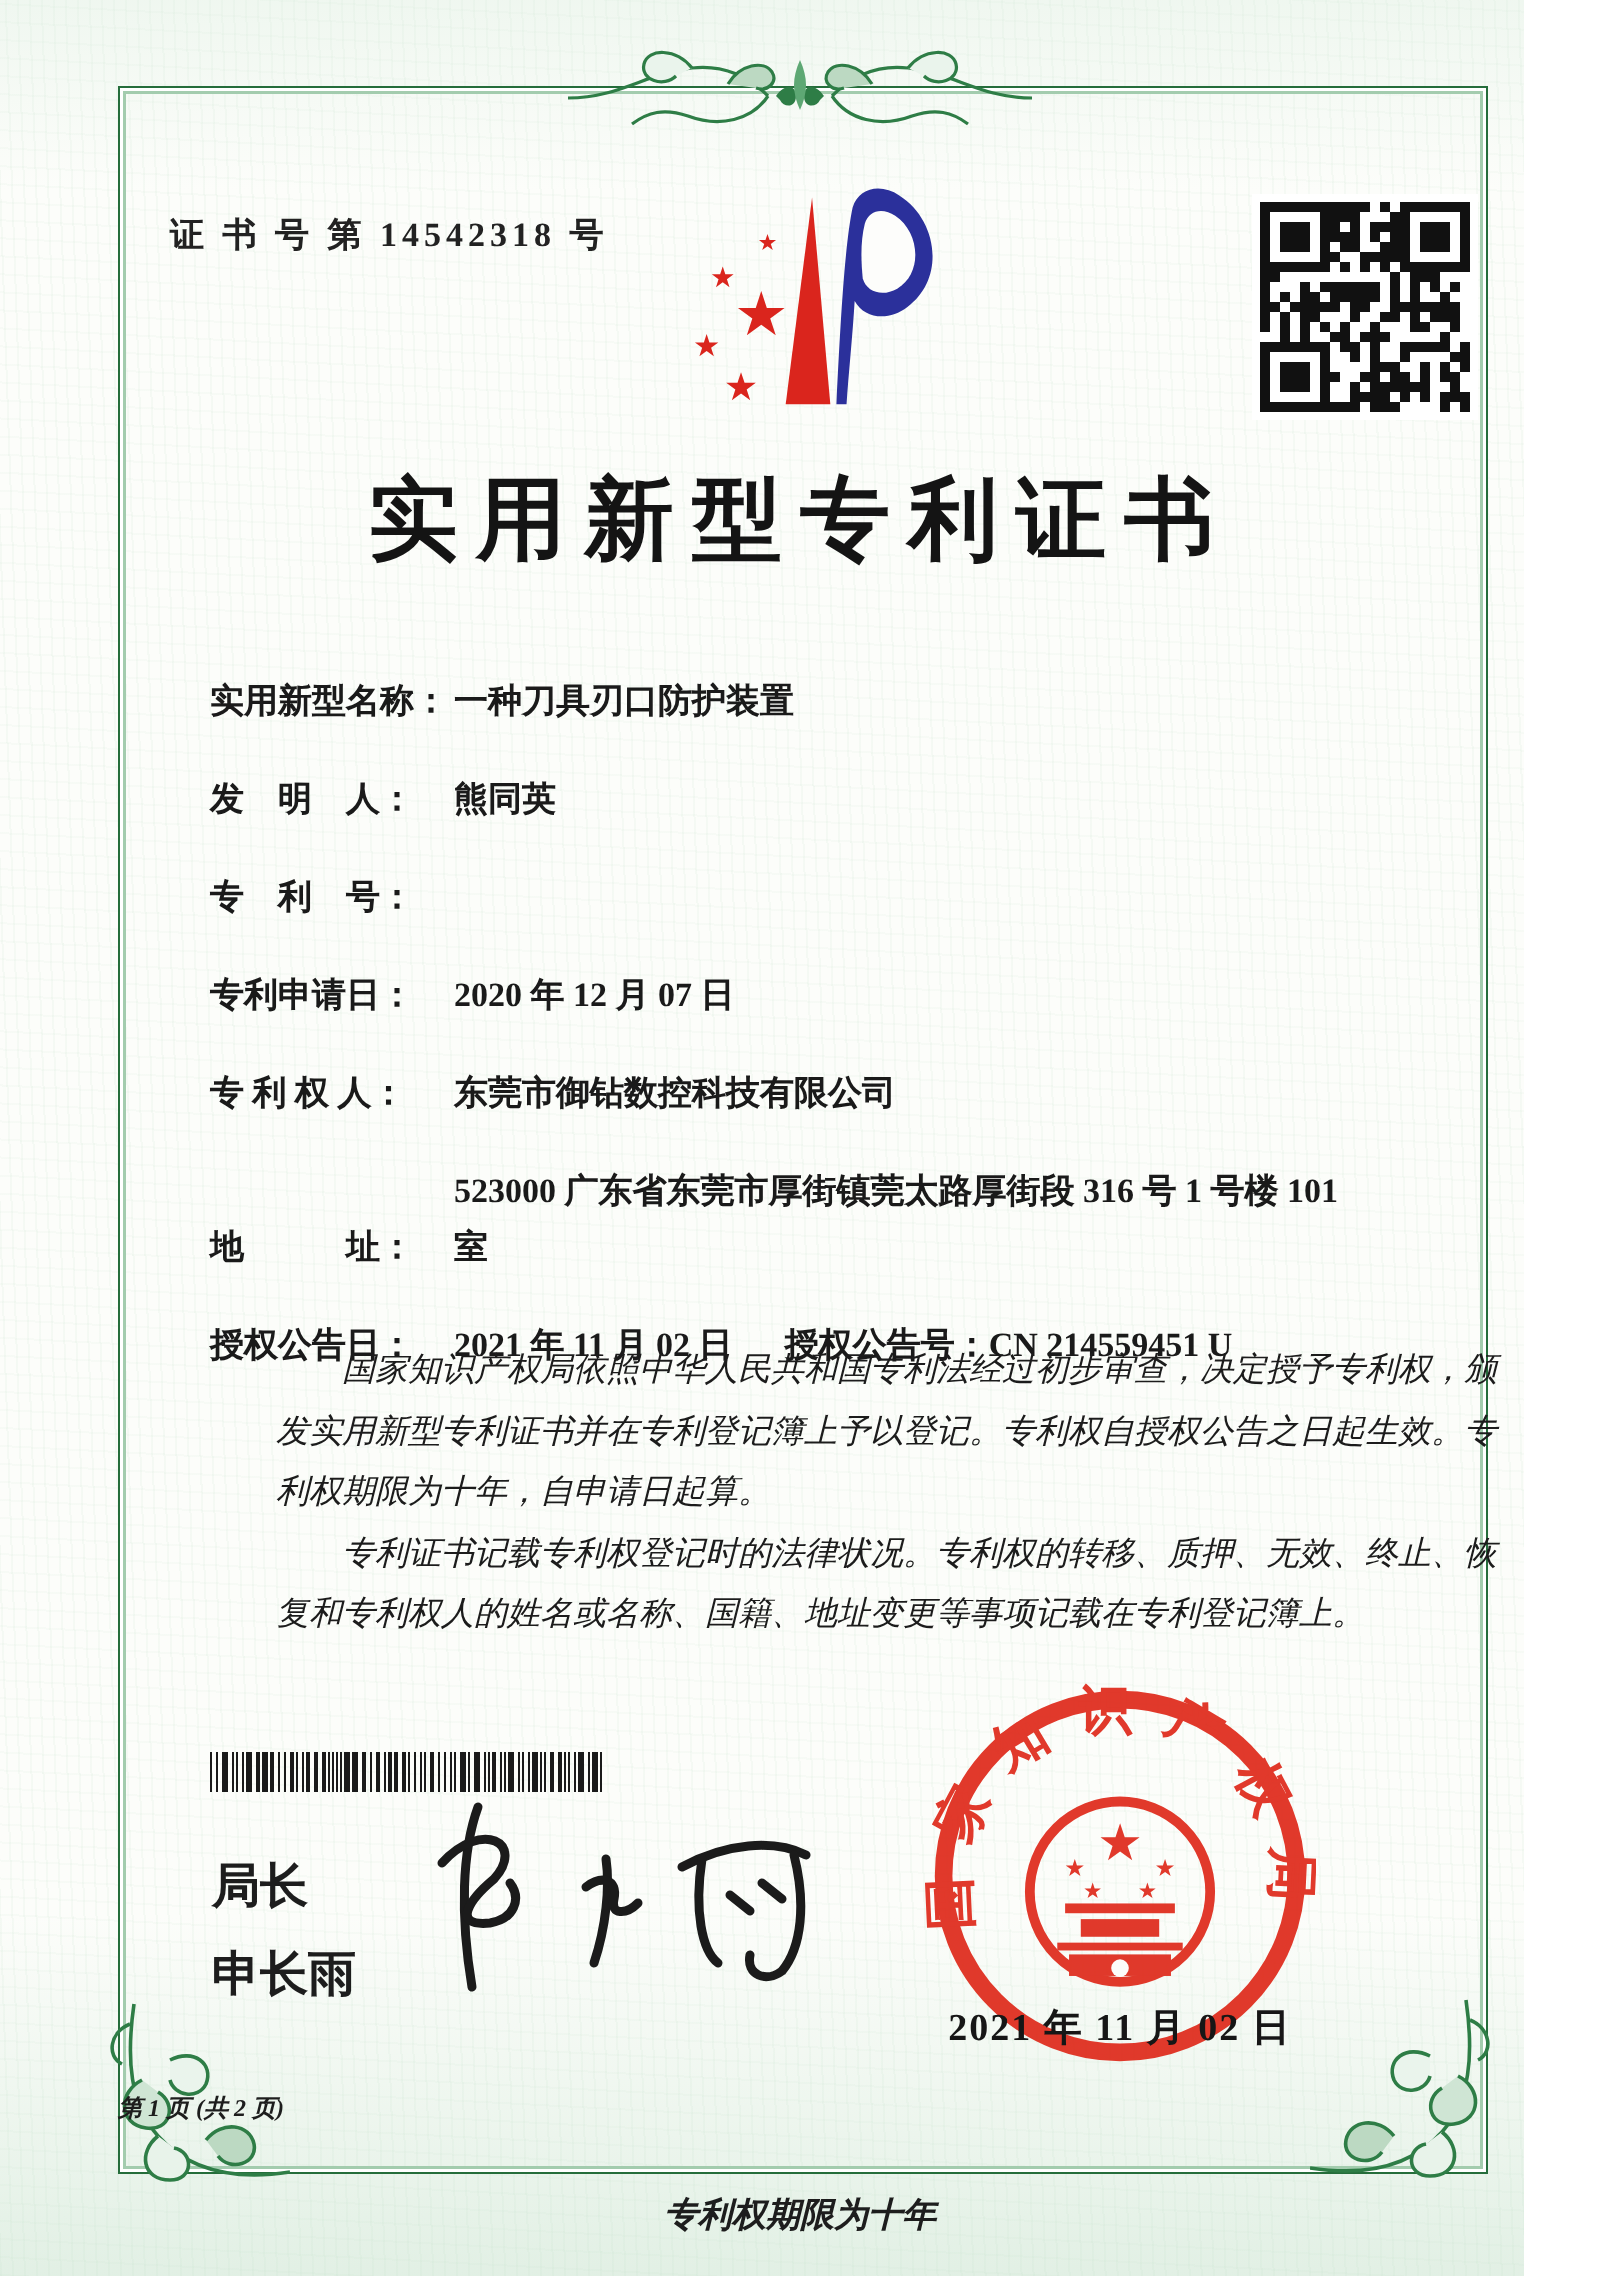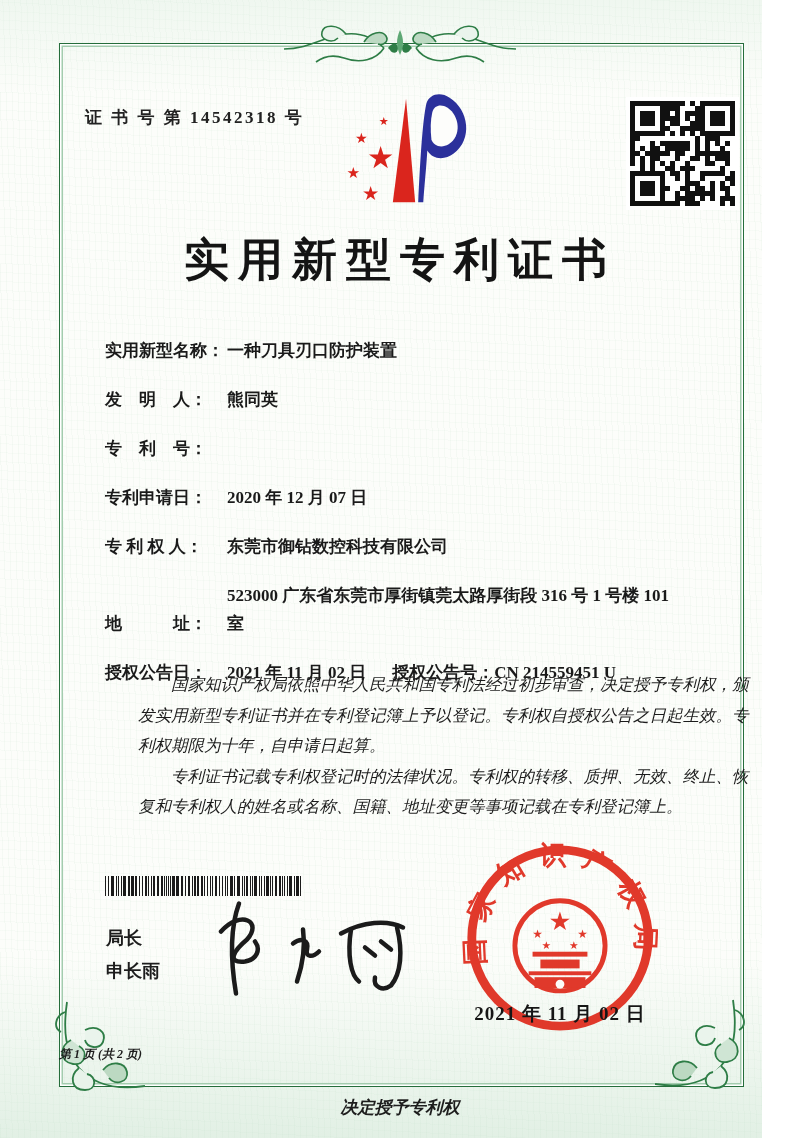"局长" .signer { font-size: 18px -> 24px }
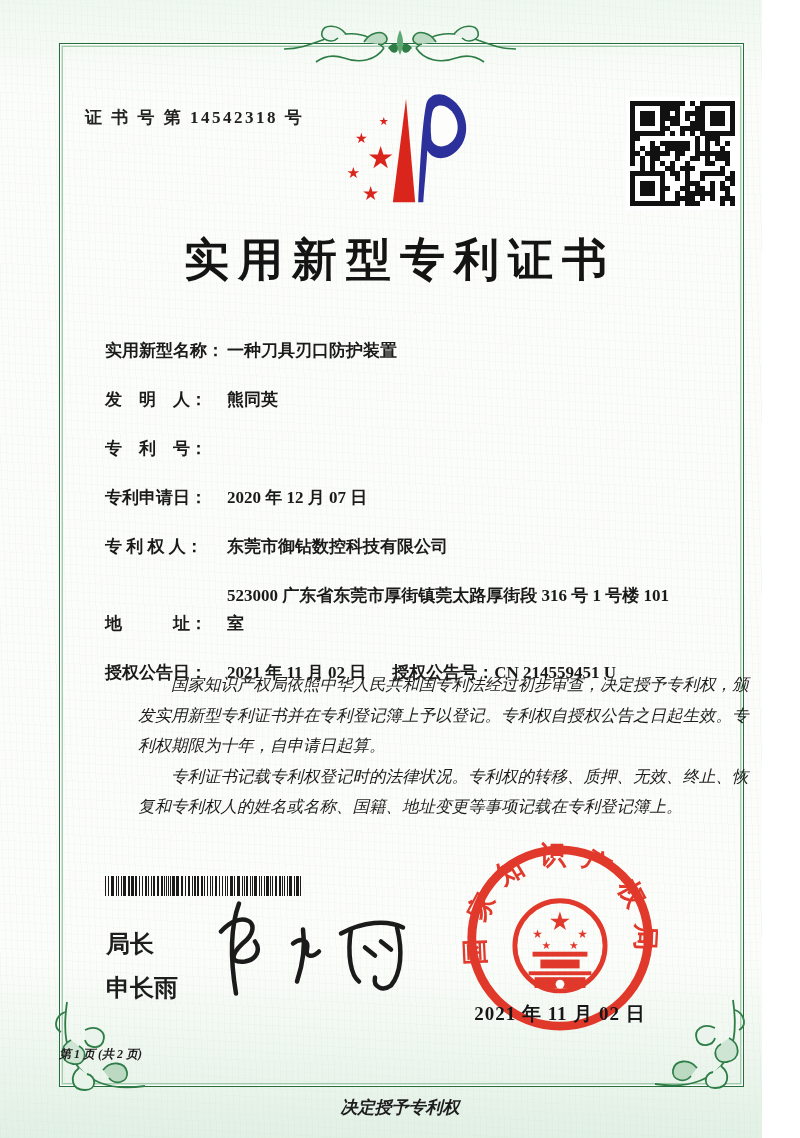"决定授予专利权" div.back-note { text: 决定授予专利权 -> 专利权期限为十年 }
